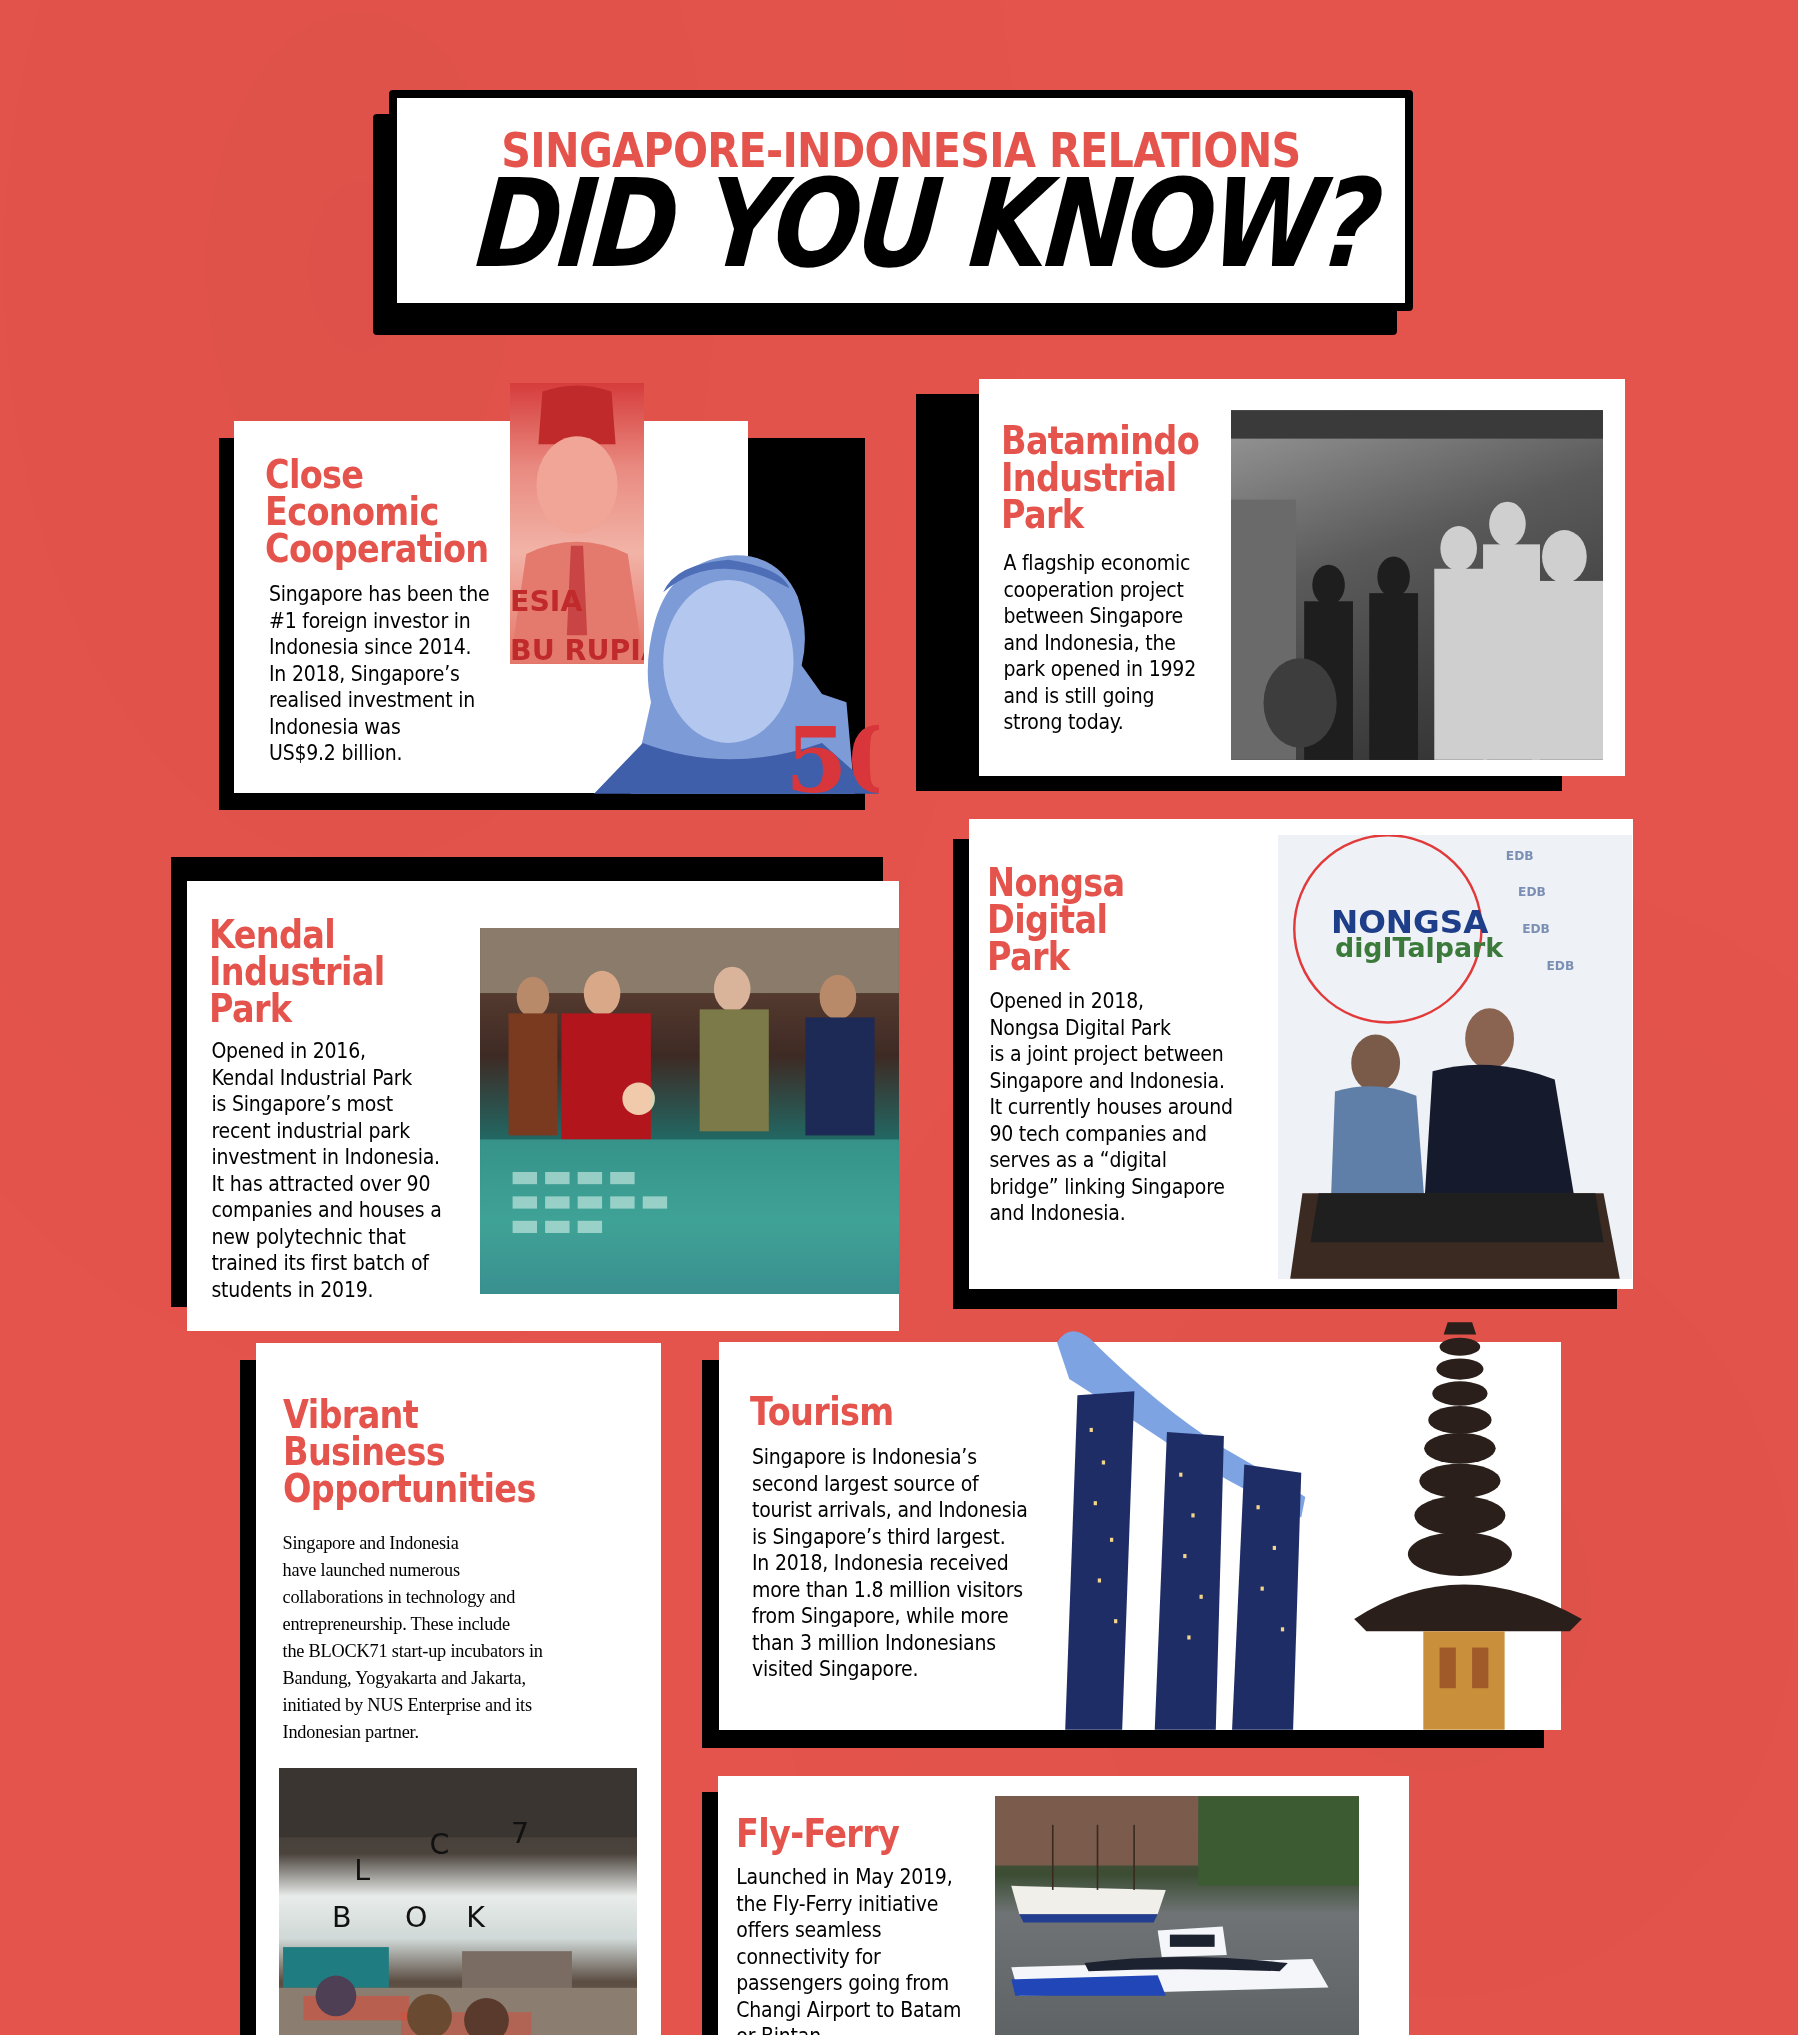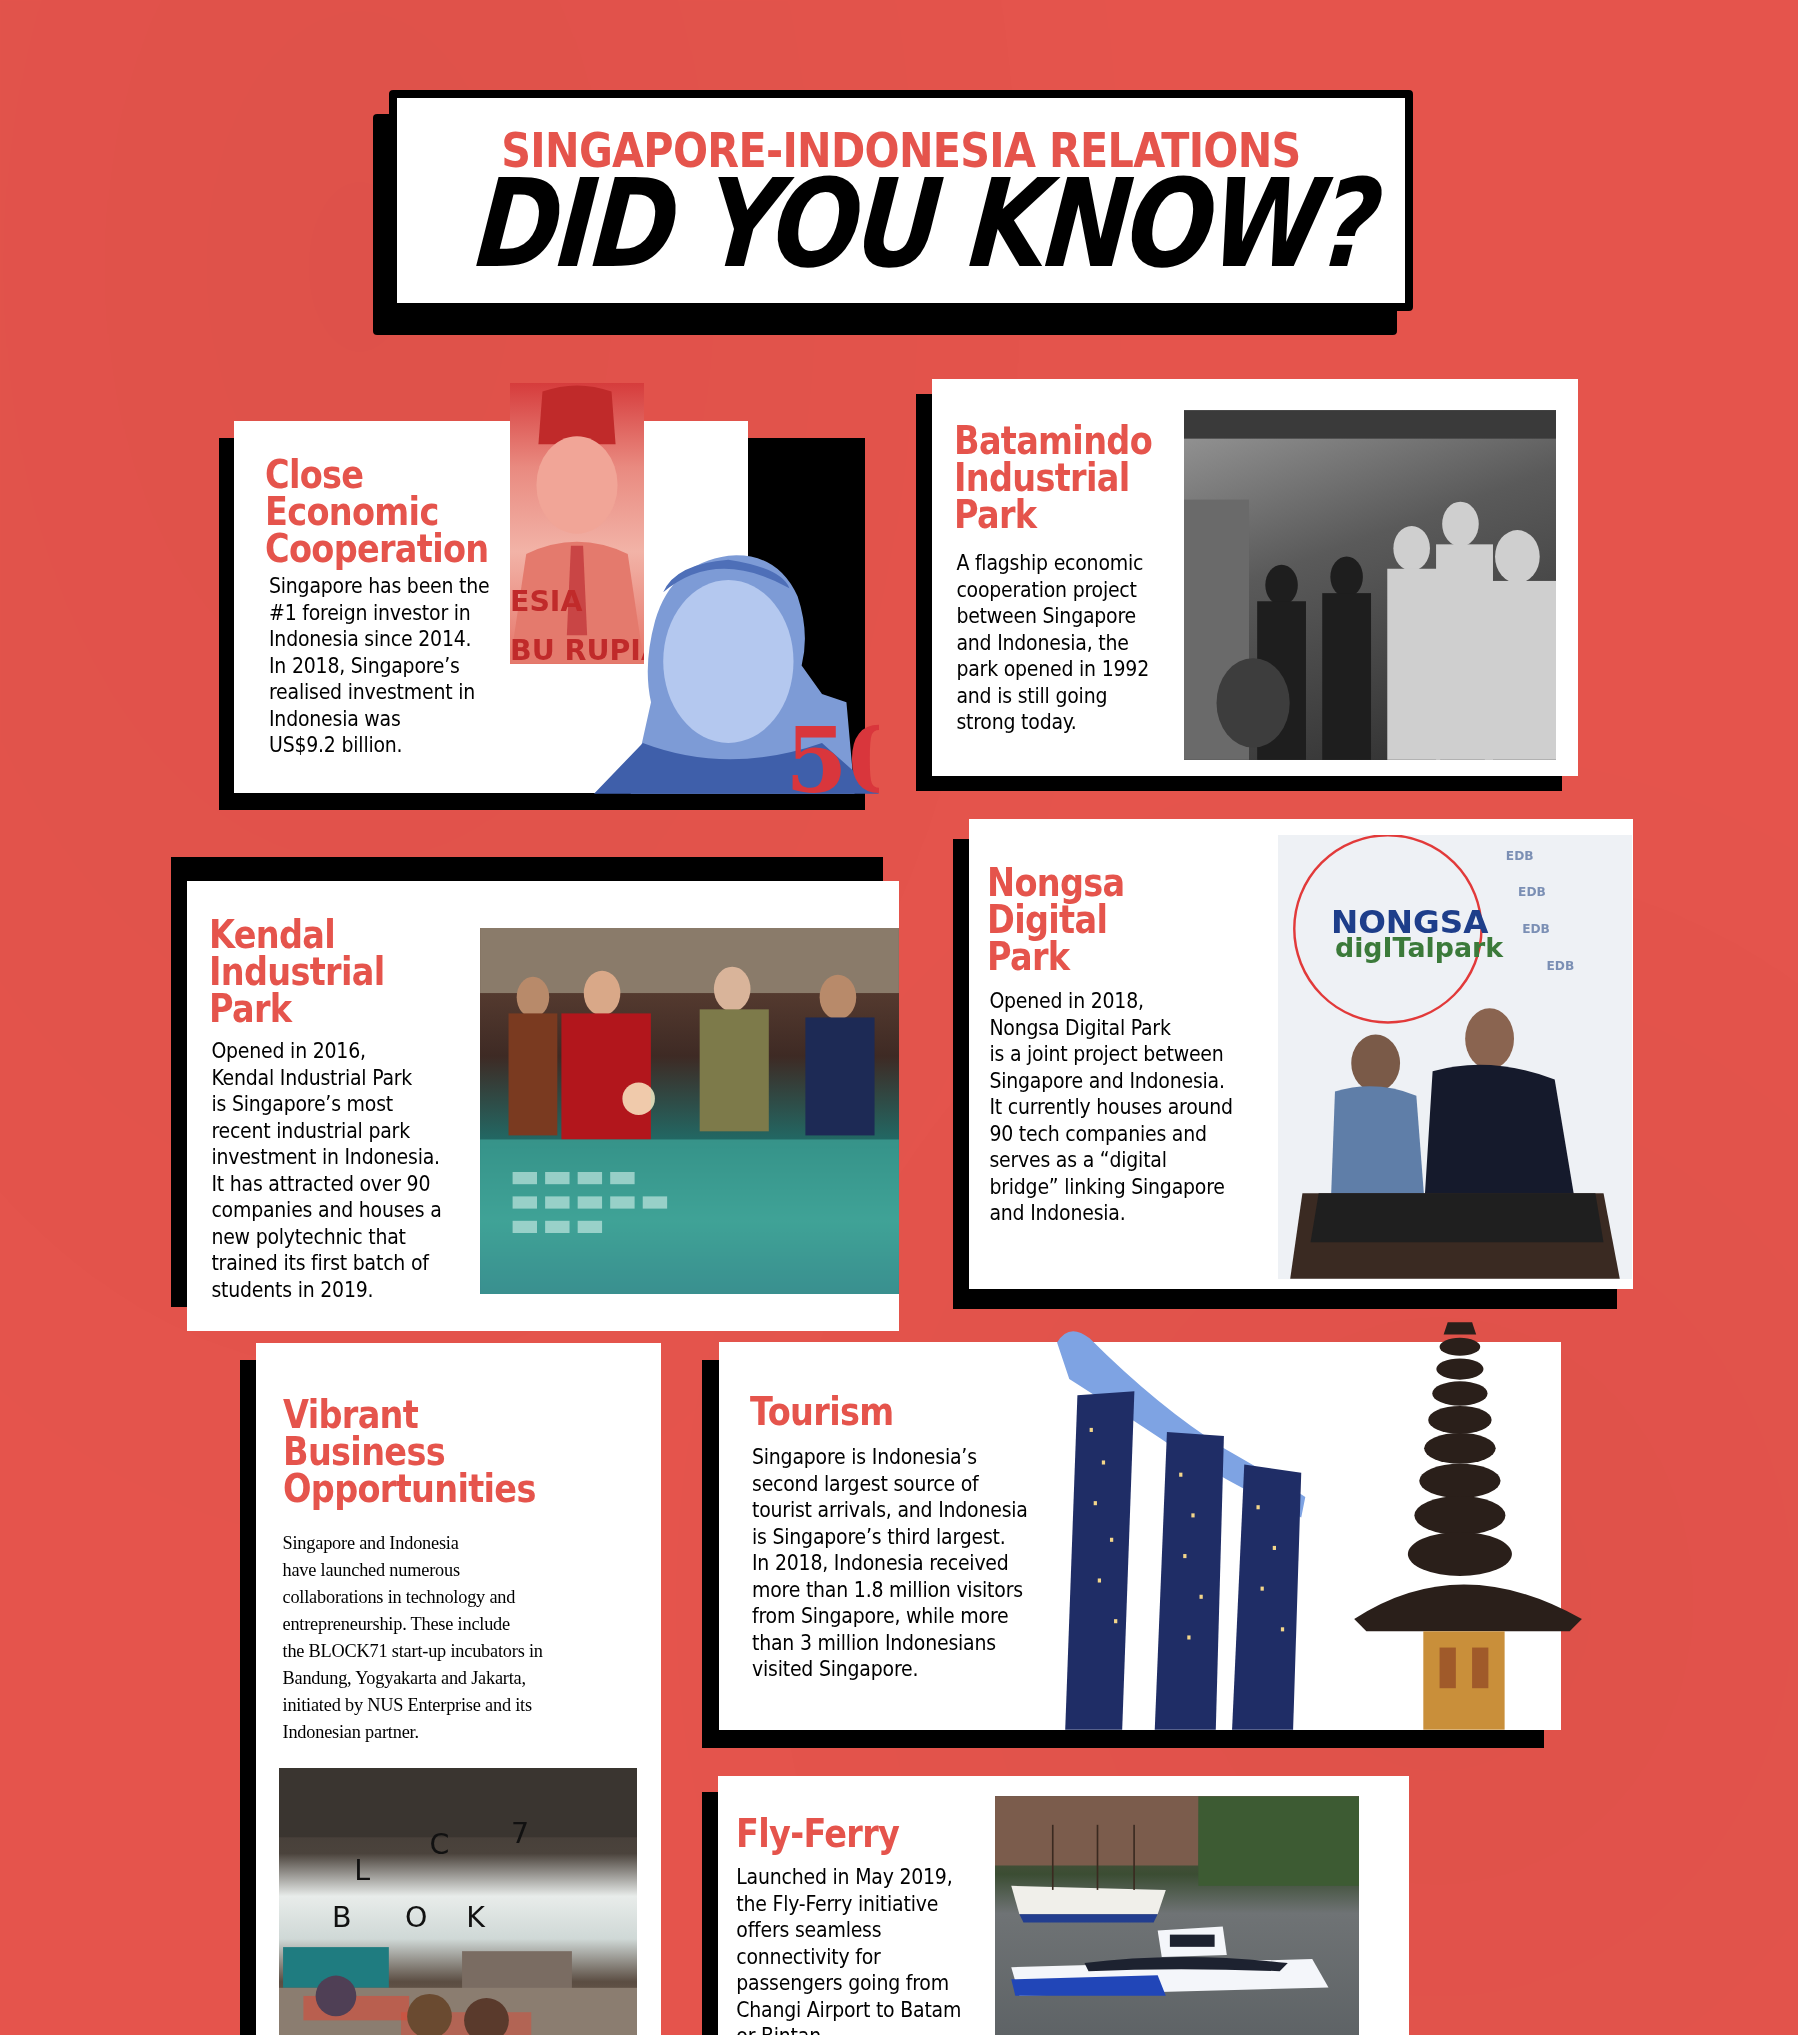"Batamindo" div.card { left: 932px -> 979px }
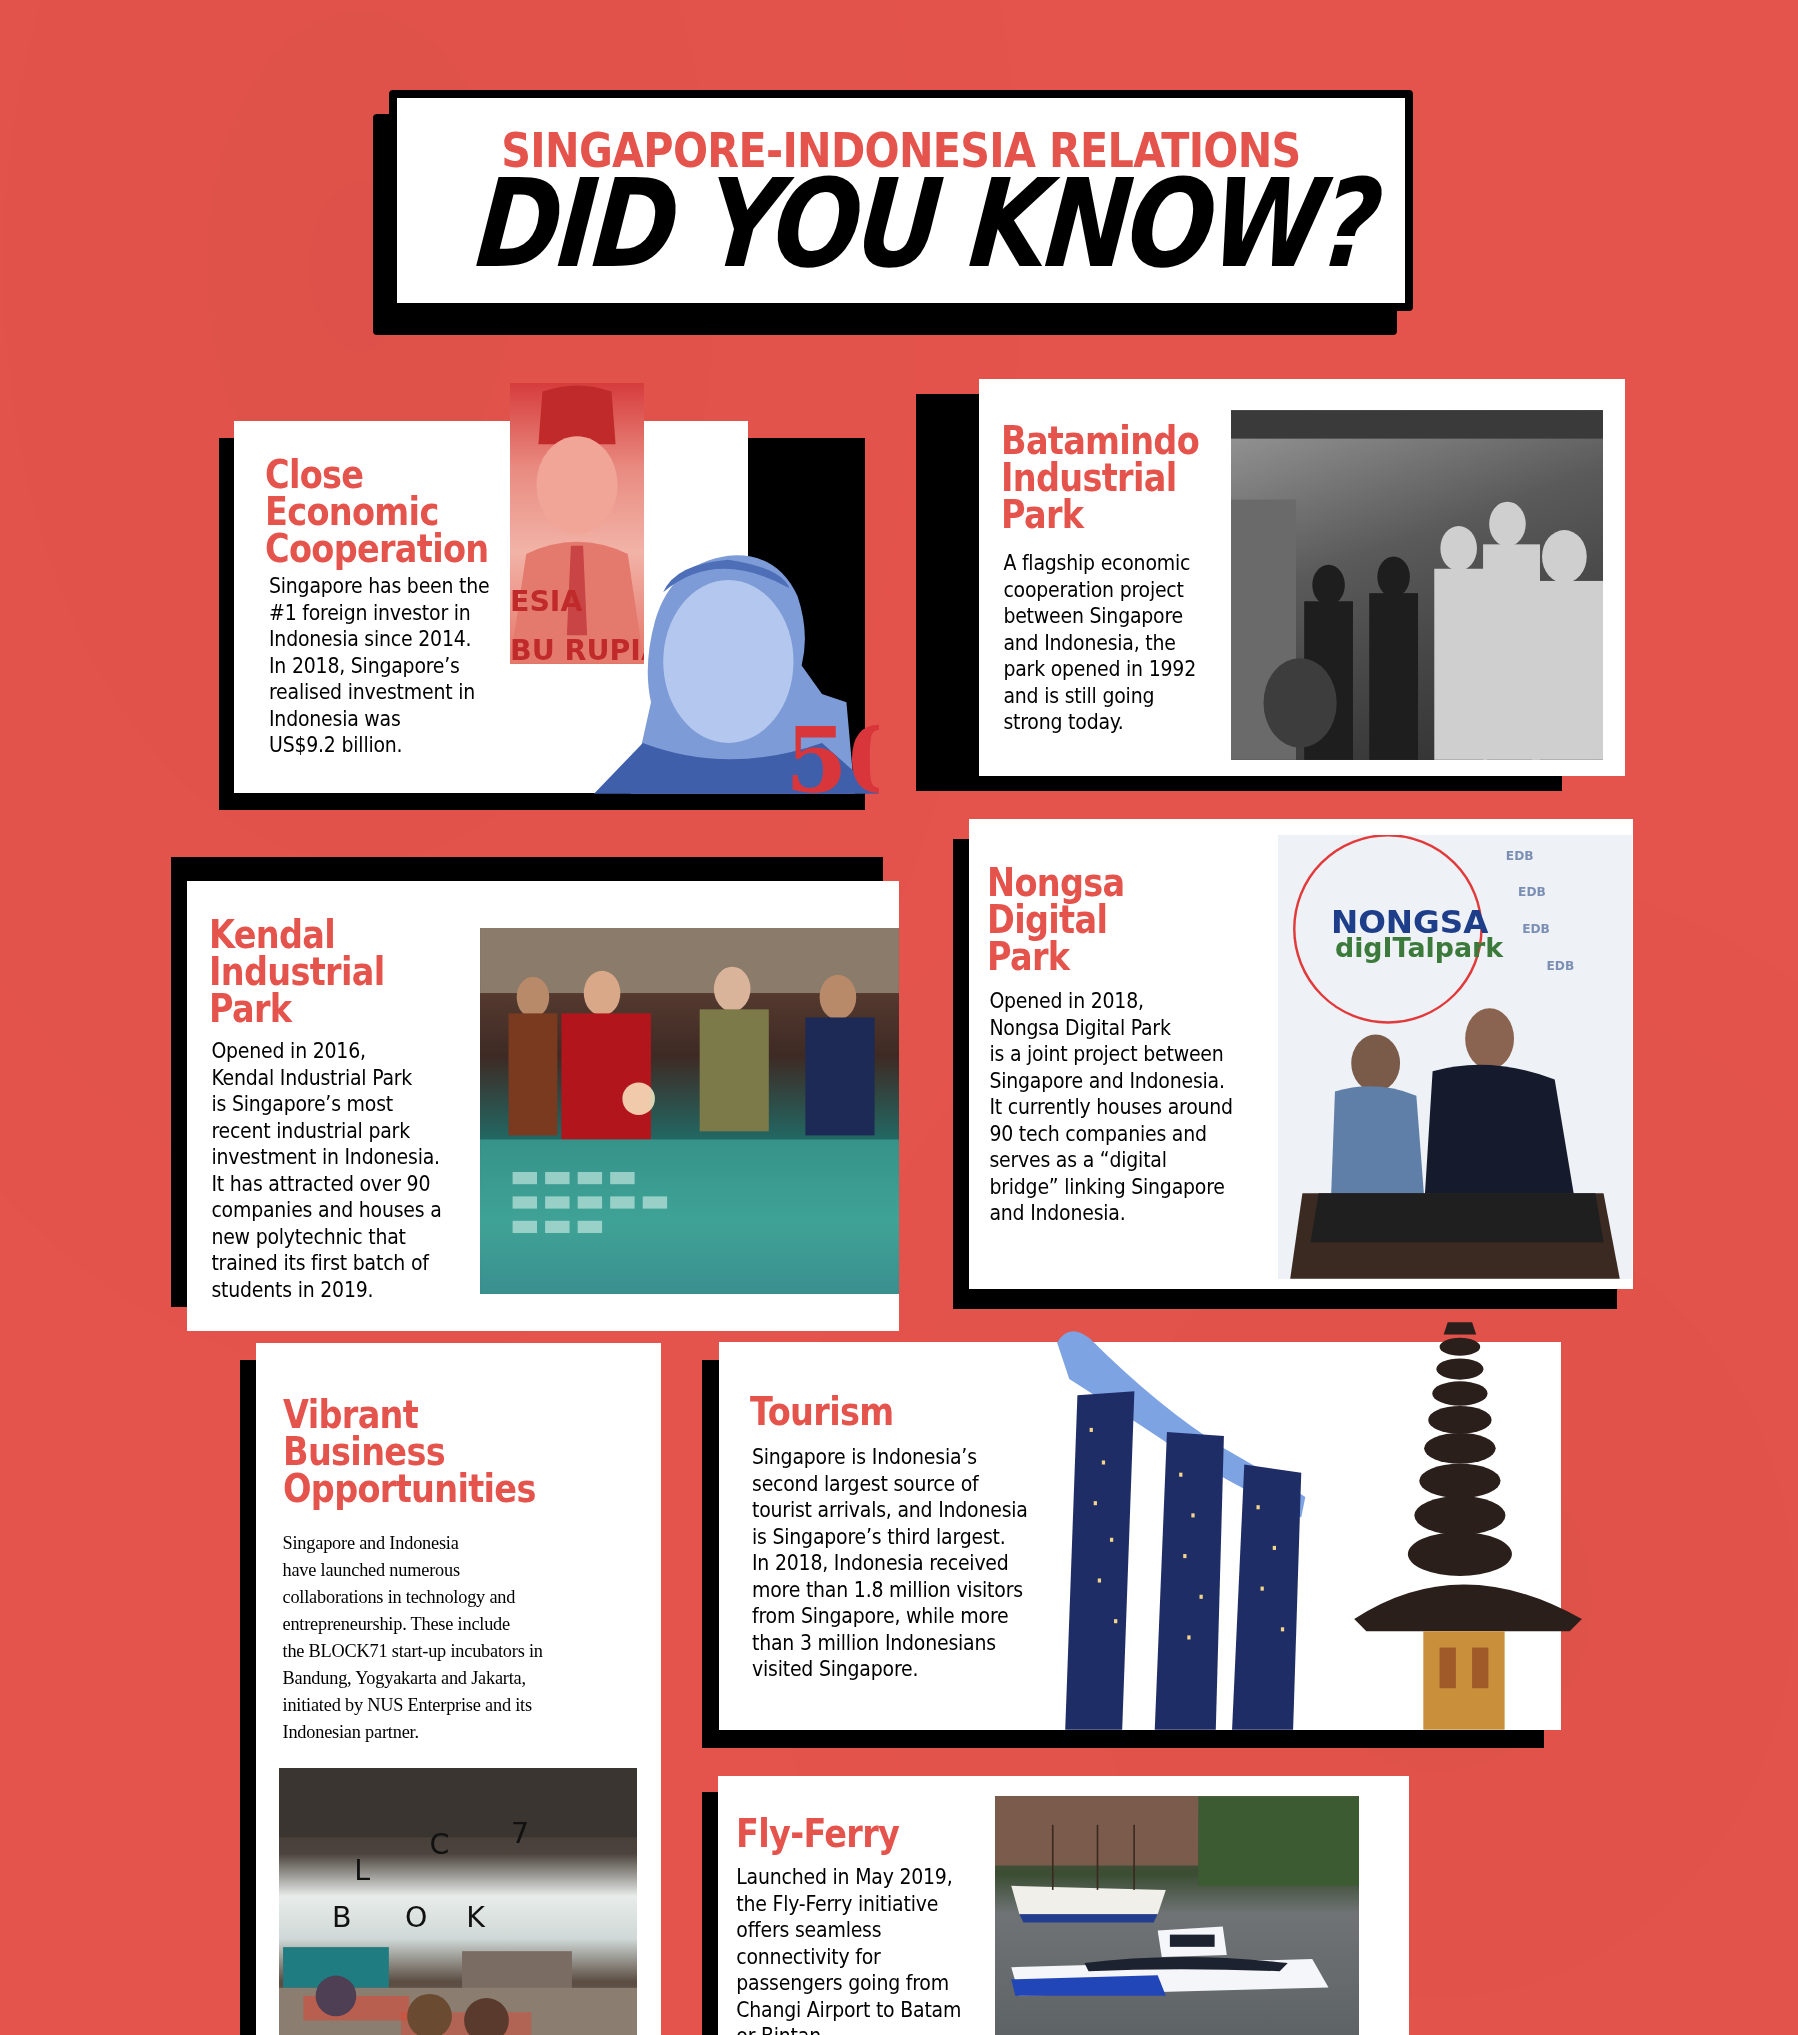"Singapore has been the" div.body { top: 152px -> 160px }
